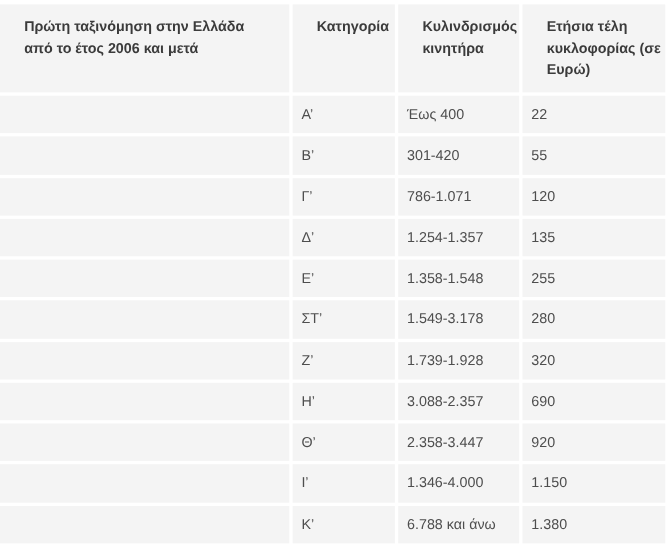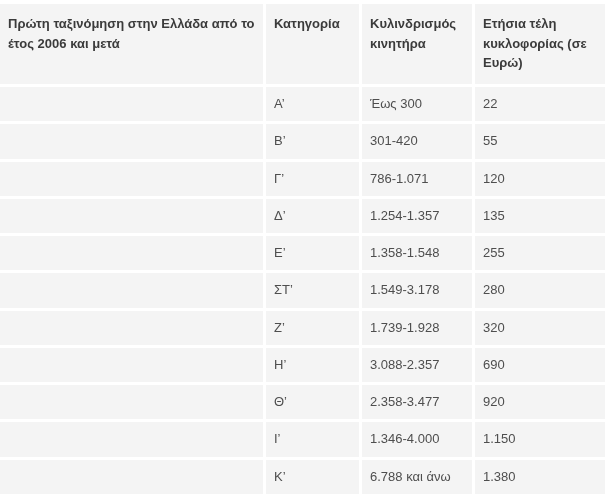"Πρώτη ταξινόμηση στην Ελλάδα από" table.tax-table th { padding: 10px 8px -> 10px 22px }
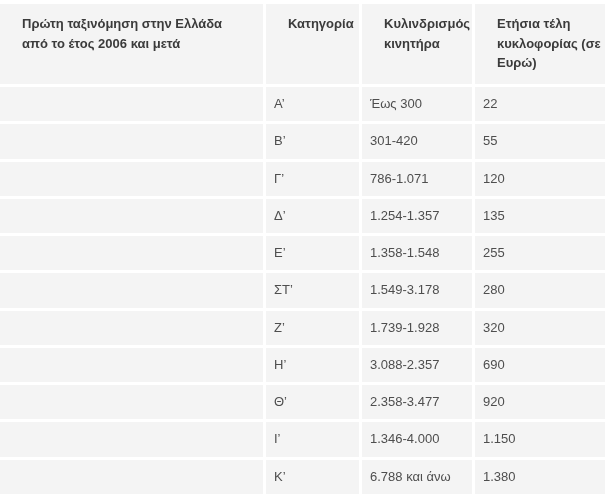"Έως 300" td { text: 300 -> 400 }
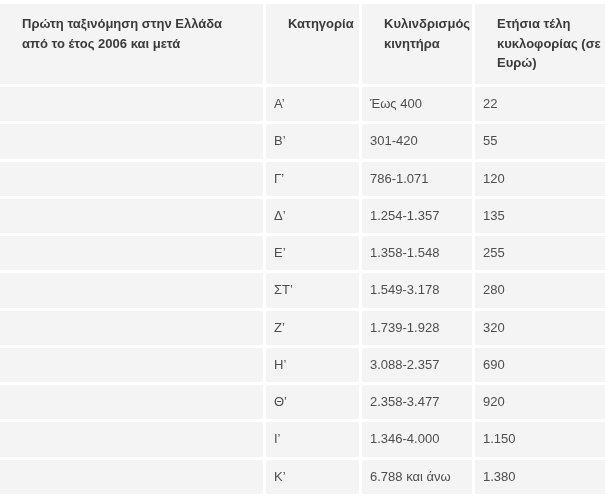"2.358-3.477" td { text: 2.358-3.477 -> 2.358-3.447 }
